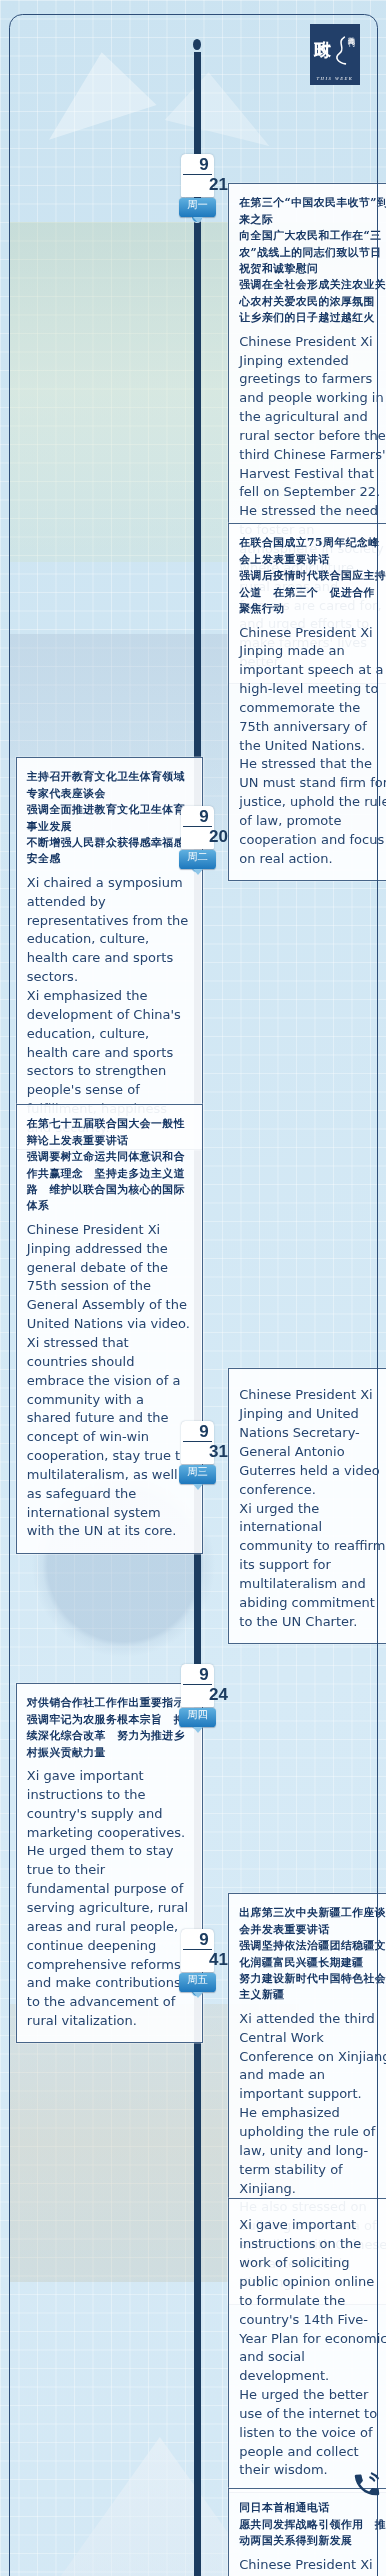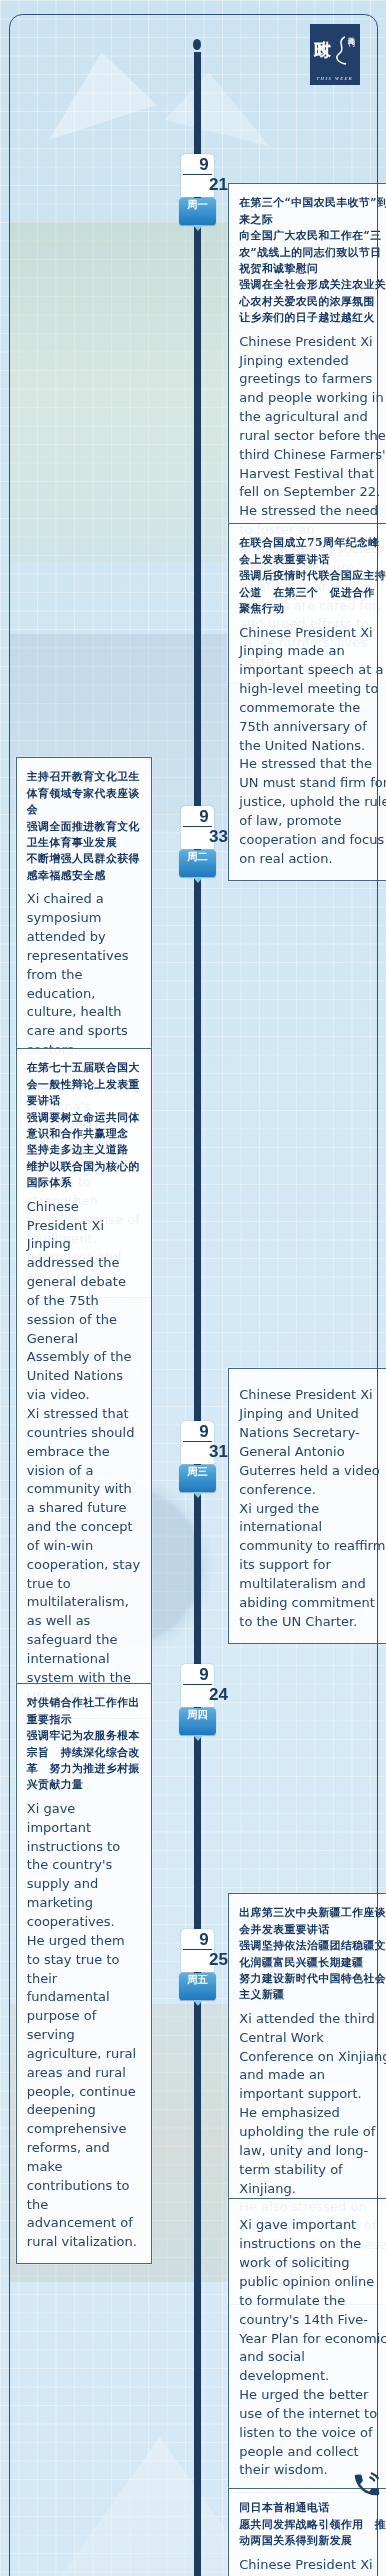"周一" .badge-week { font-weight: bold -> normal; height: 27px -> 19px }
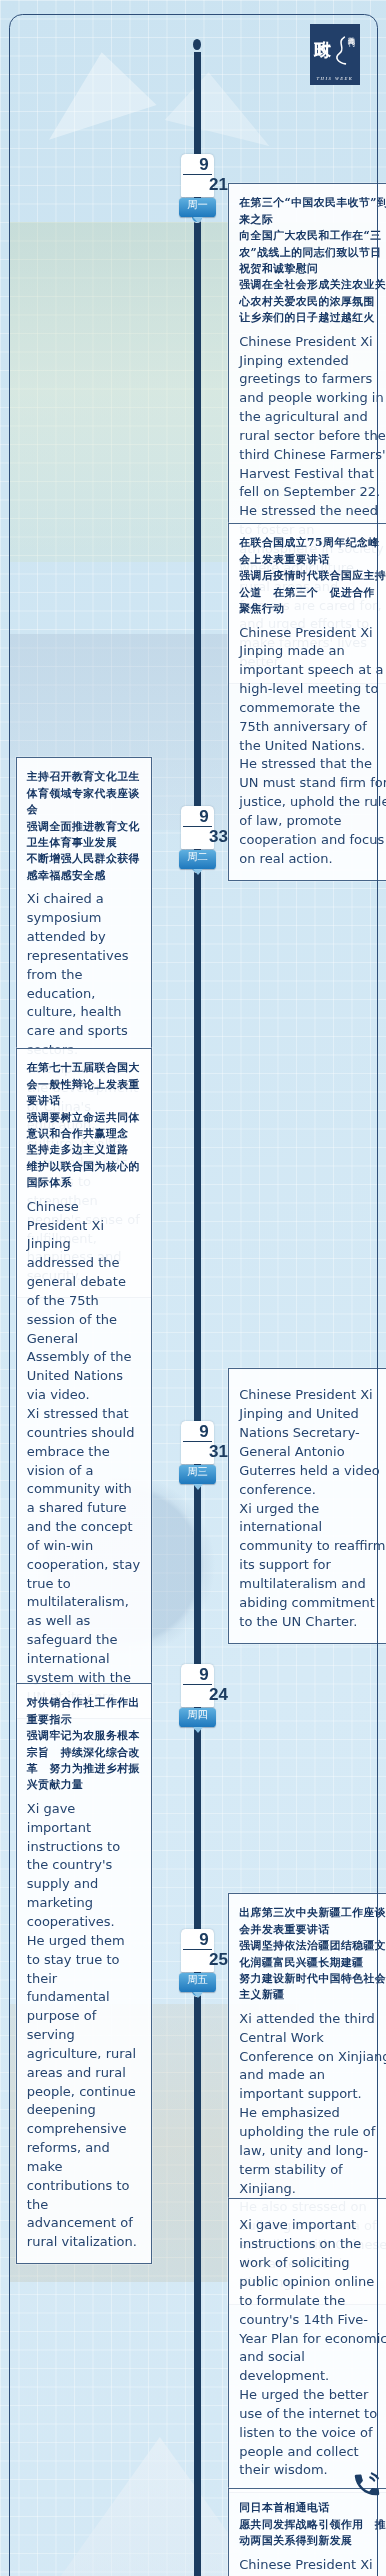"主持召开教育文化卫生体育领域专家代表座谈会" .card.left { width: 136px -> 187px }
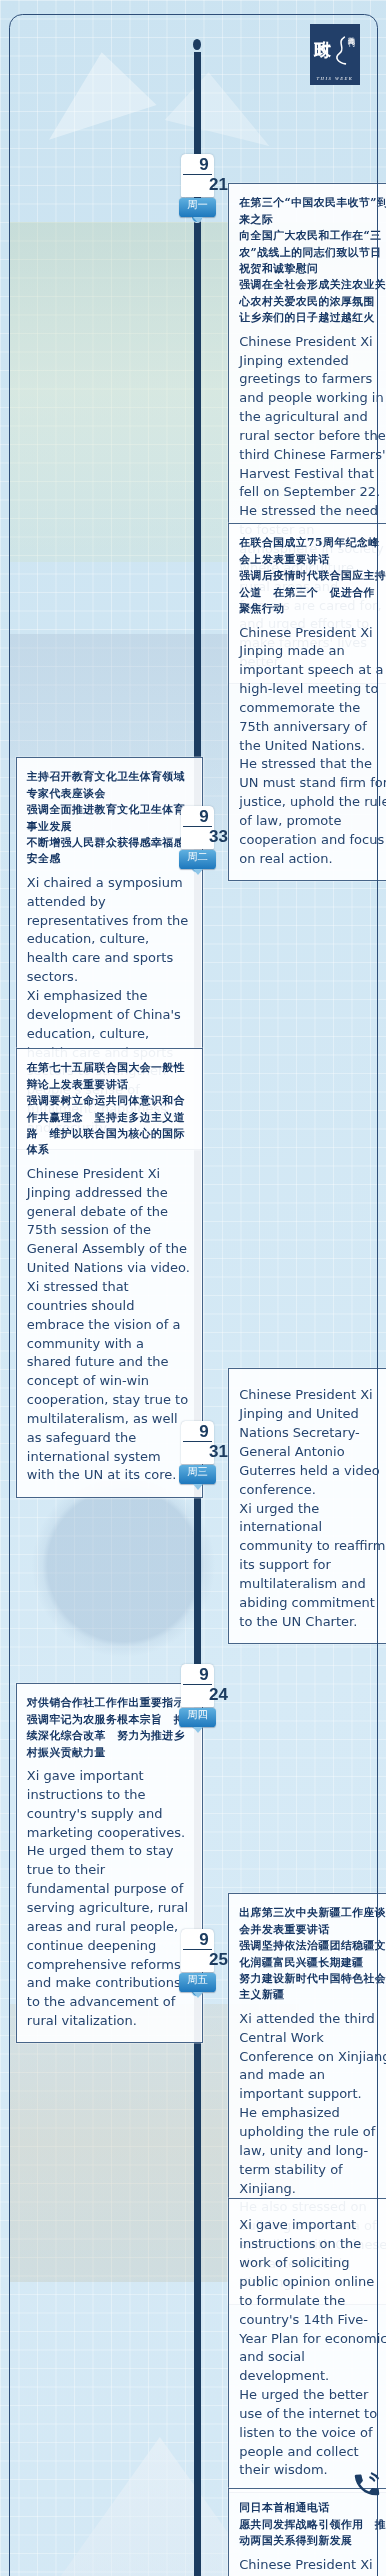"33" div.badge-day { text: 33 -> 20 }
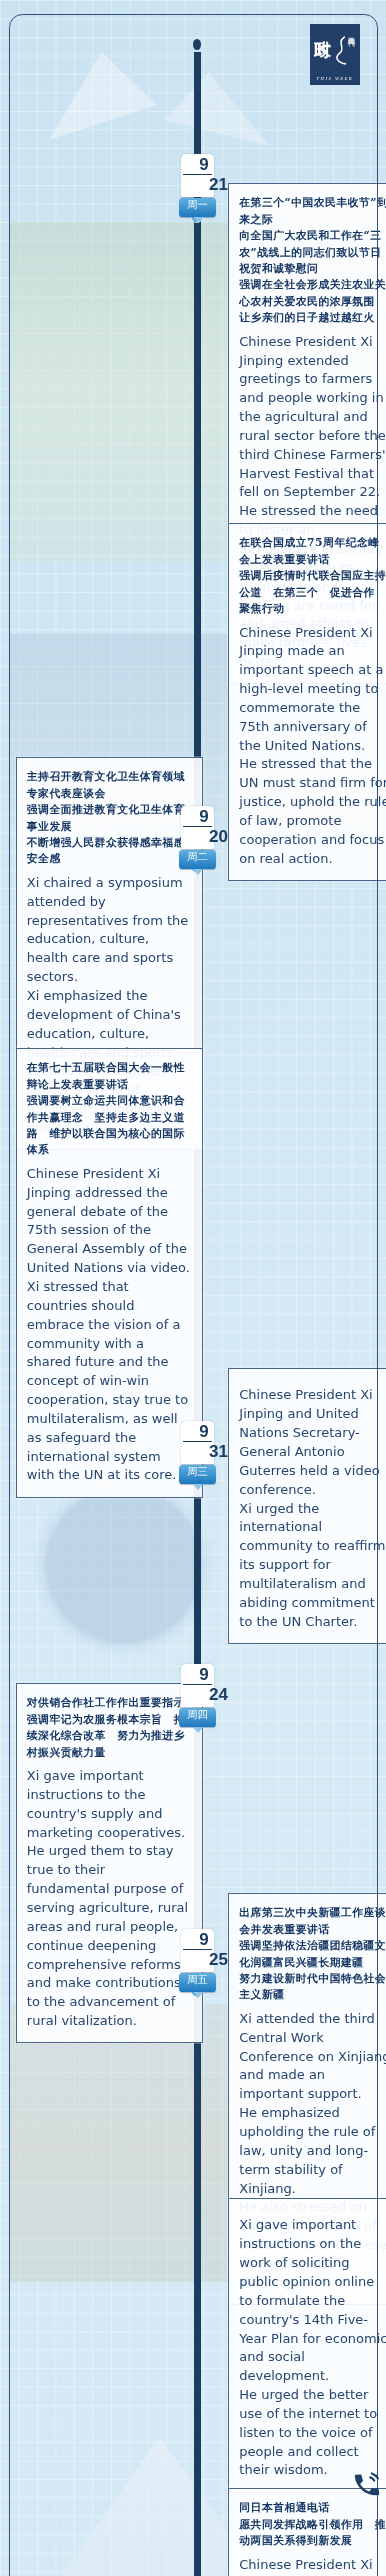"在第七十五届联合国大会一般性辩论上发表重要讲话" div.card { top: 1048px -> 1104px }
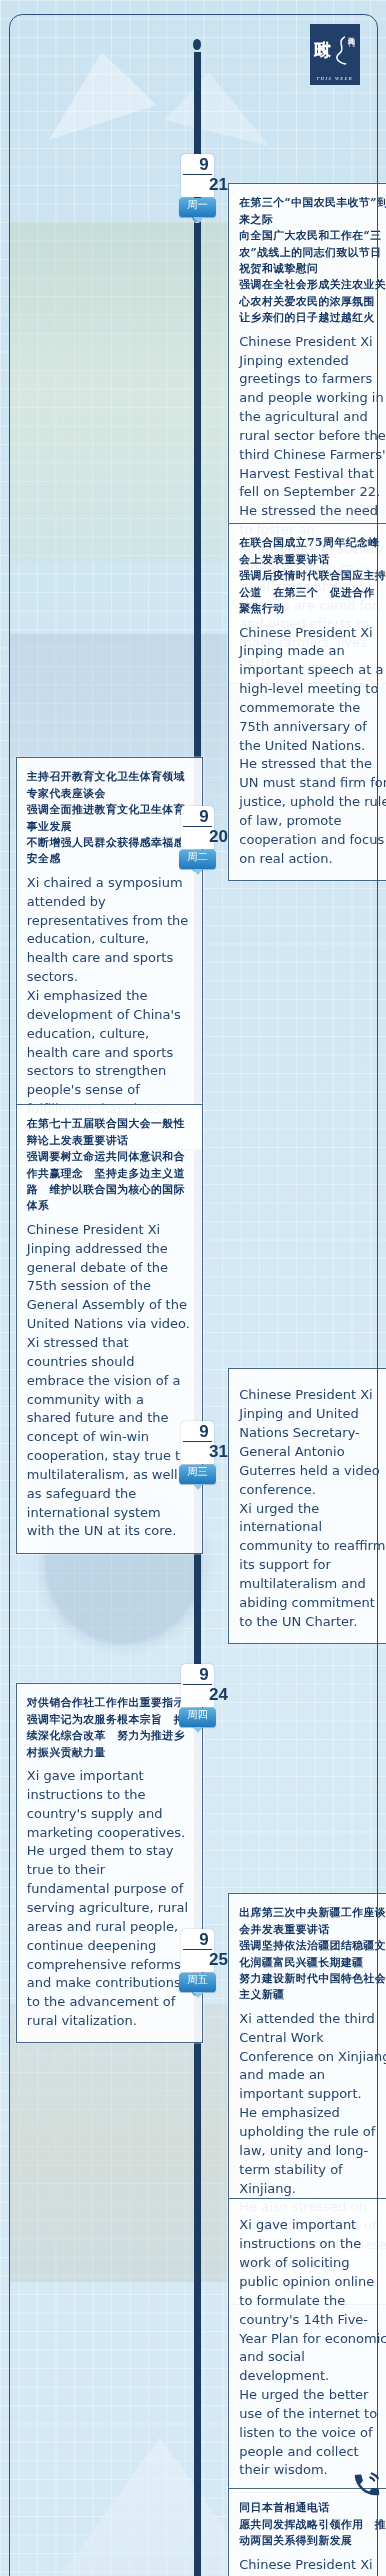"25" div.badge-day { text: 25 -> 41 }
